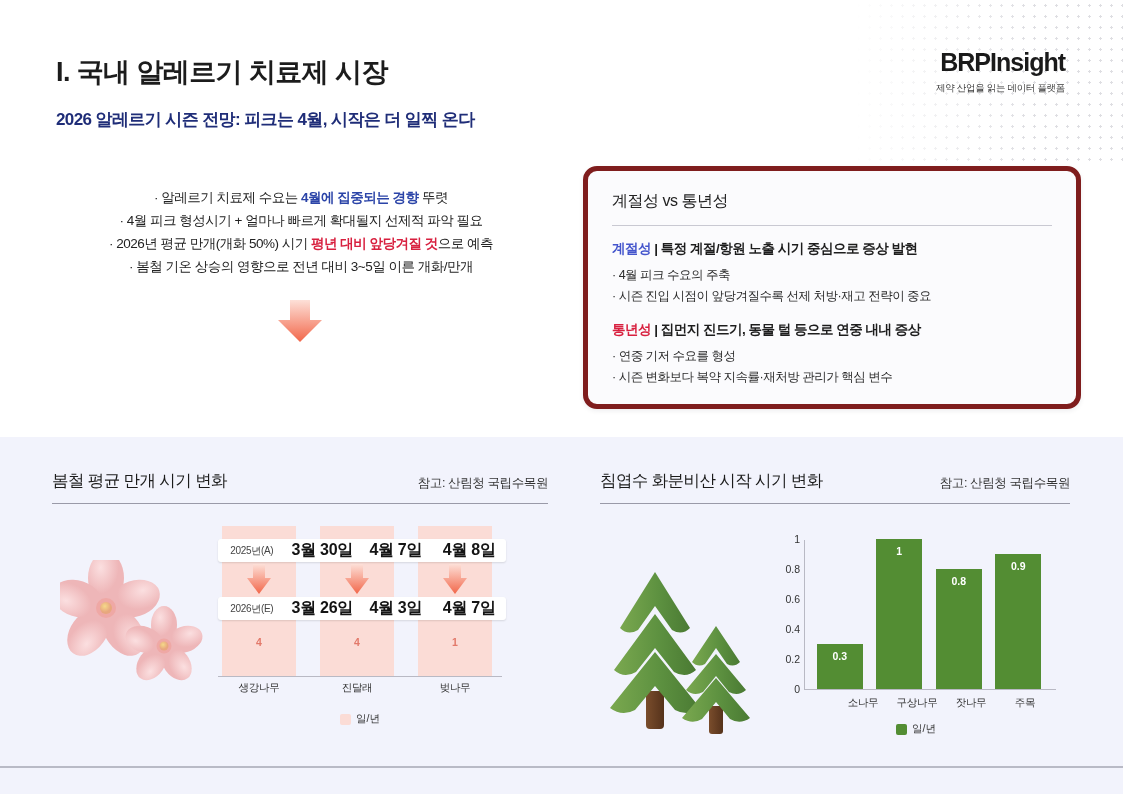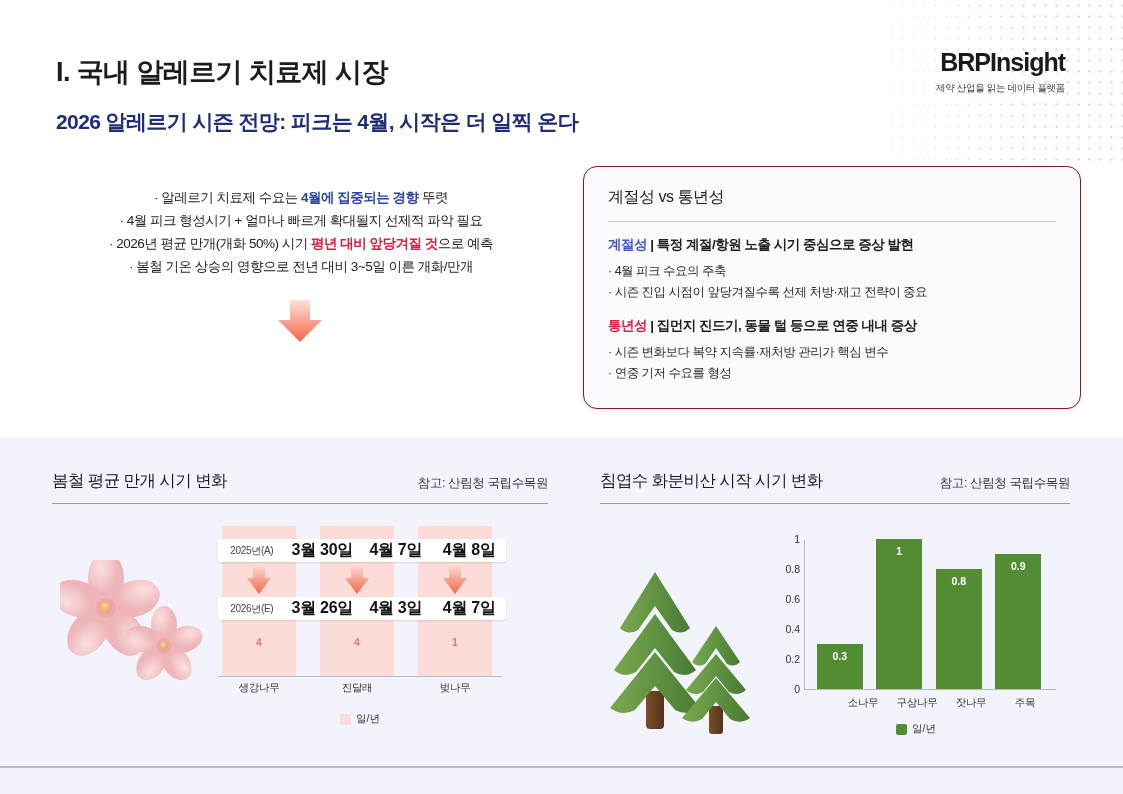"2026 알레르기 시즌 전망: 피크는" .h2 { font-size: 21px -> 17px }
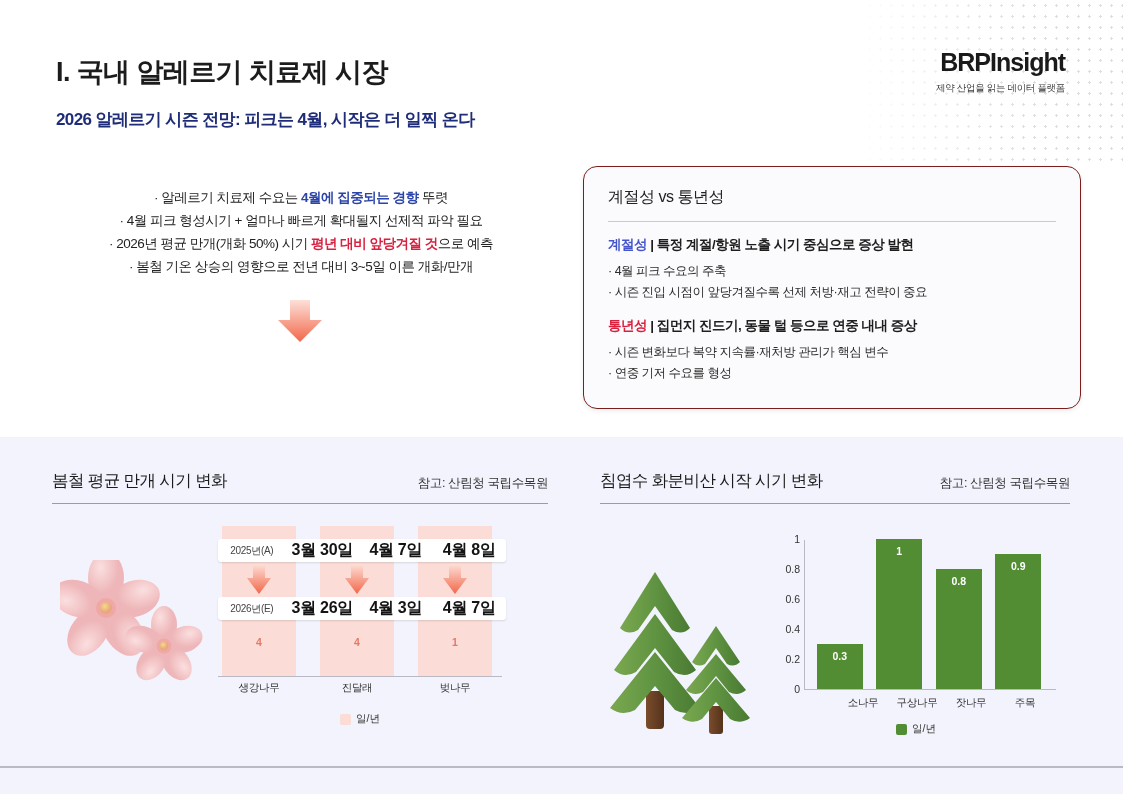"계절성 vs 통년성" .card { border: 1px solid #7f1d1d -> 5px solid #7f1d1d }
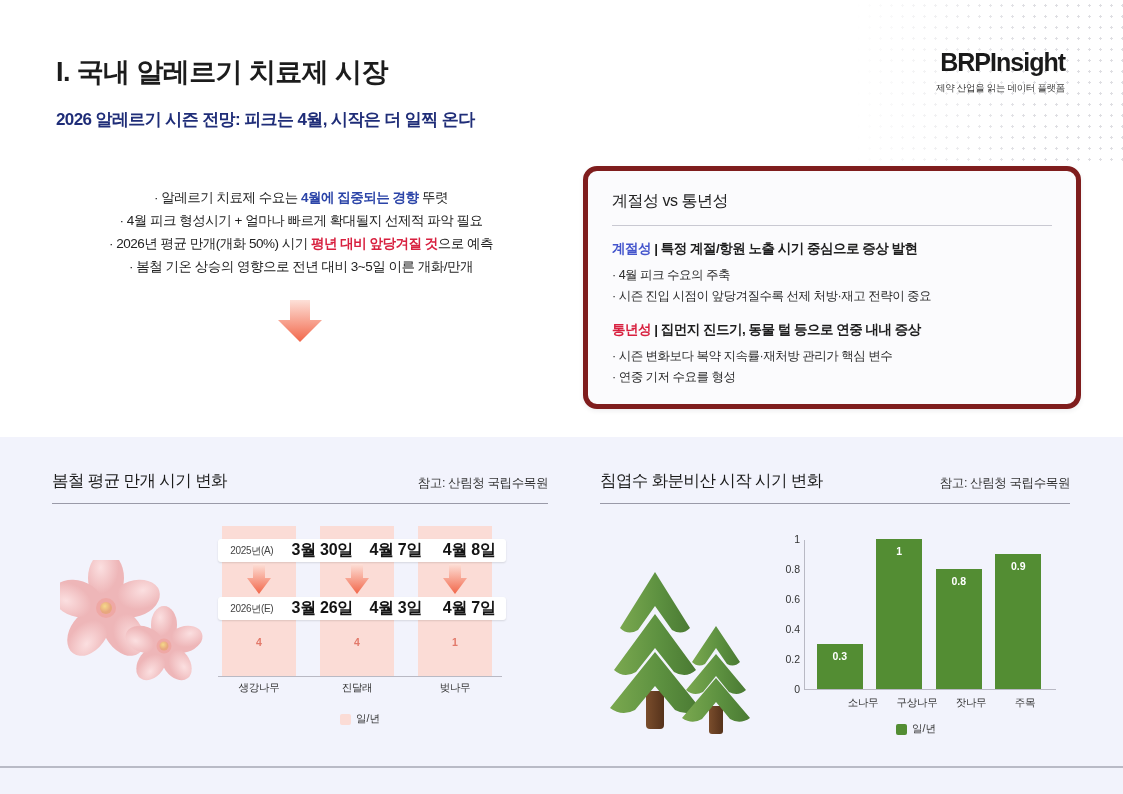"· 시즌 변화보다 복약 지속률·재처방" div.blk-line { order: before "· 연중 기저 수요를 형성" -> after "· 연중 기저 수요를 형성" }
